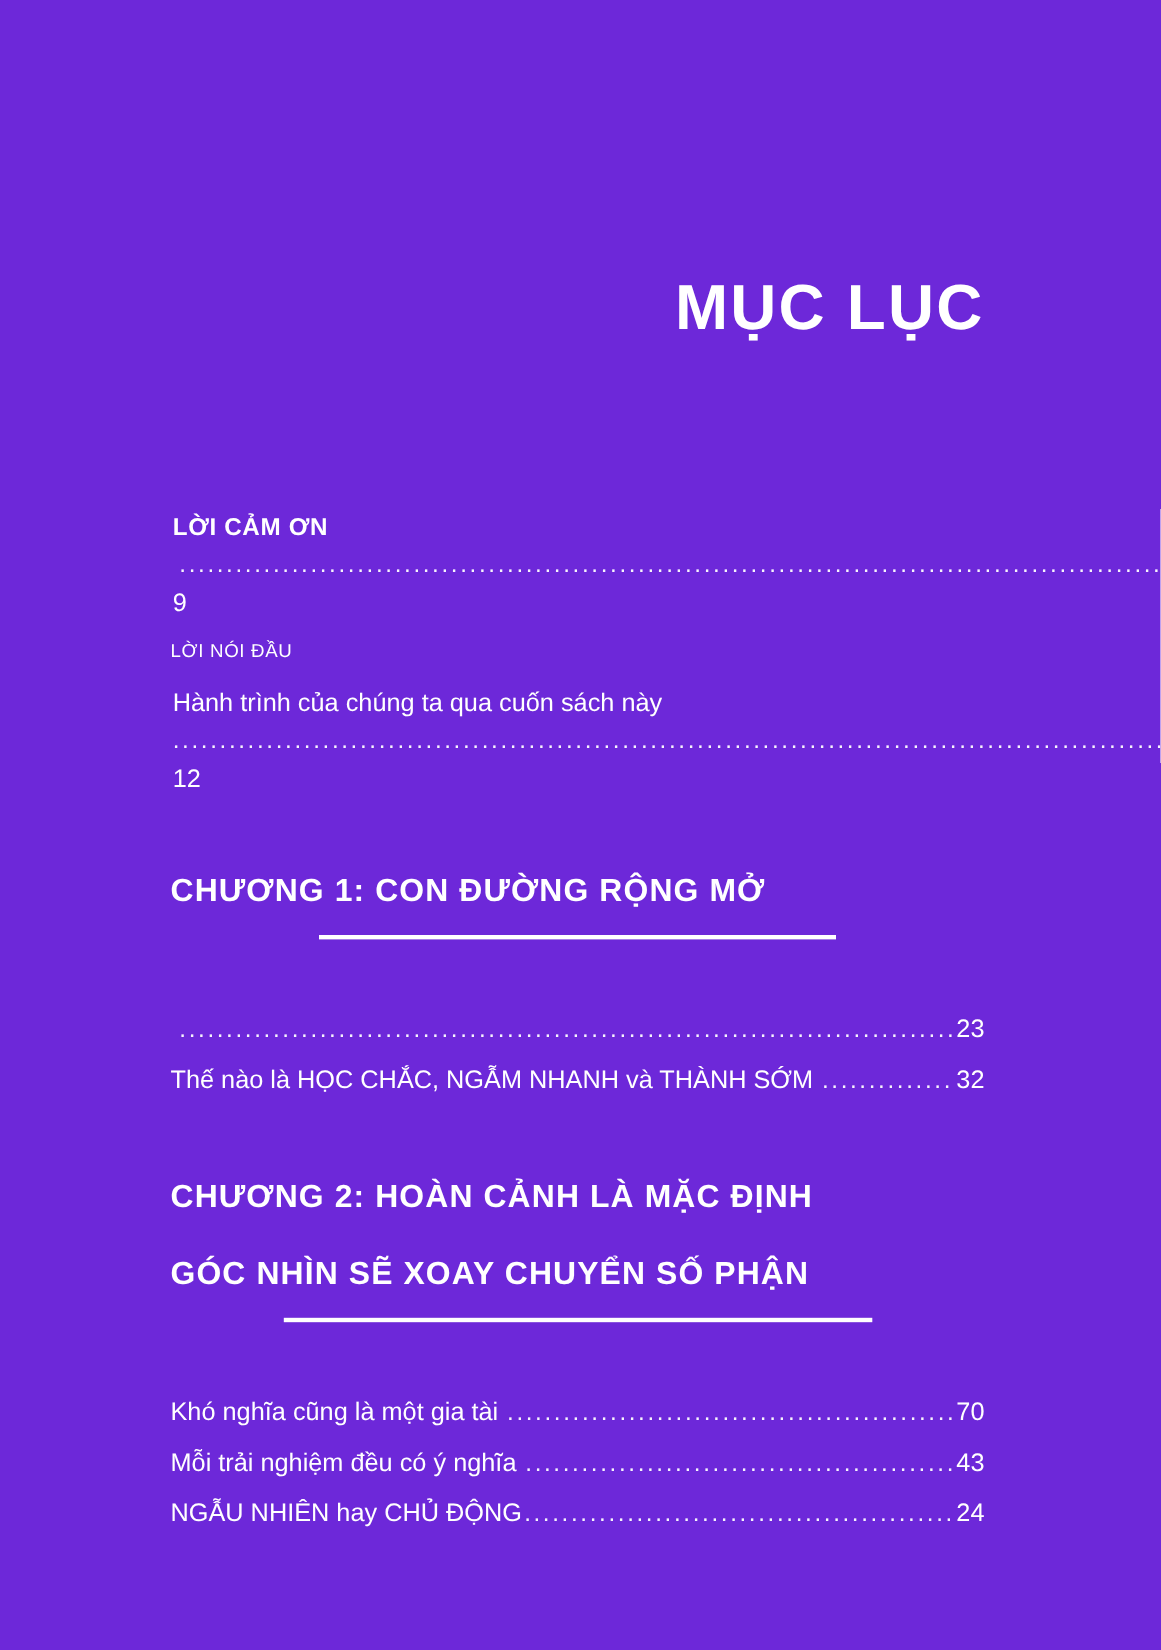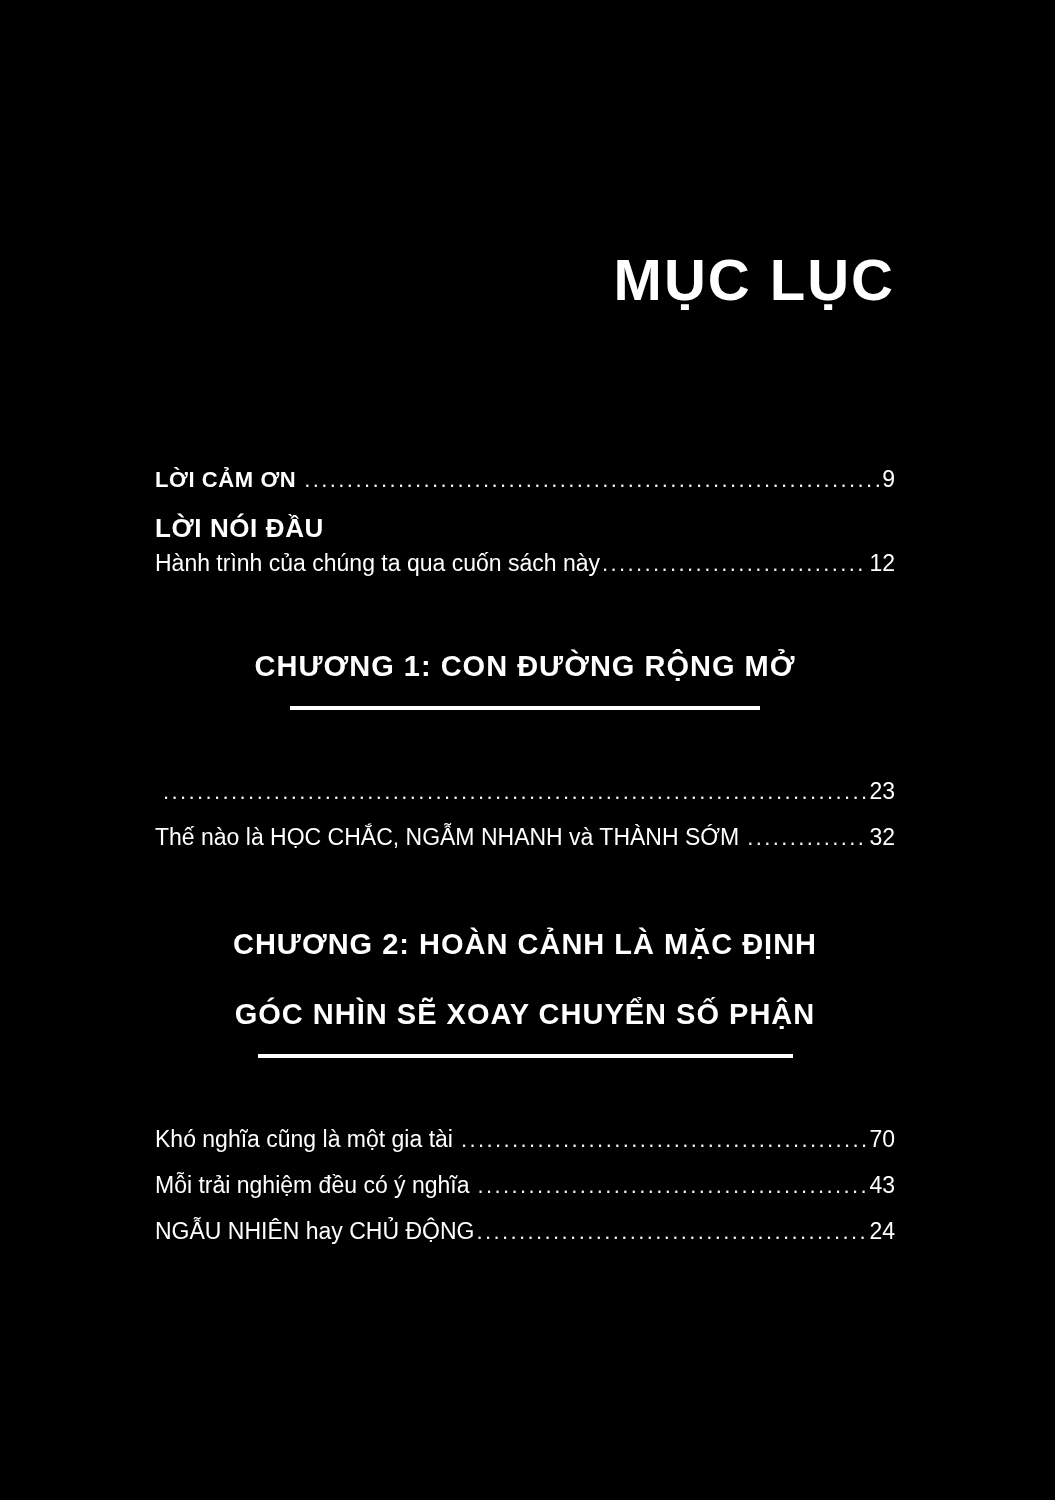"MỤC LỤC" .page { background: #000000 -> #6d28d9 }
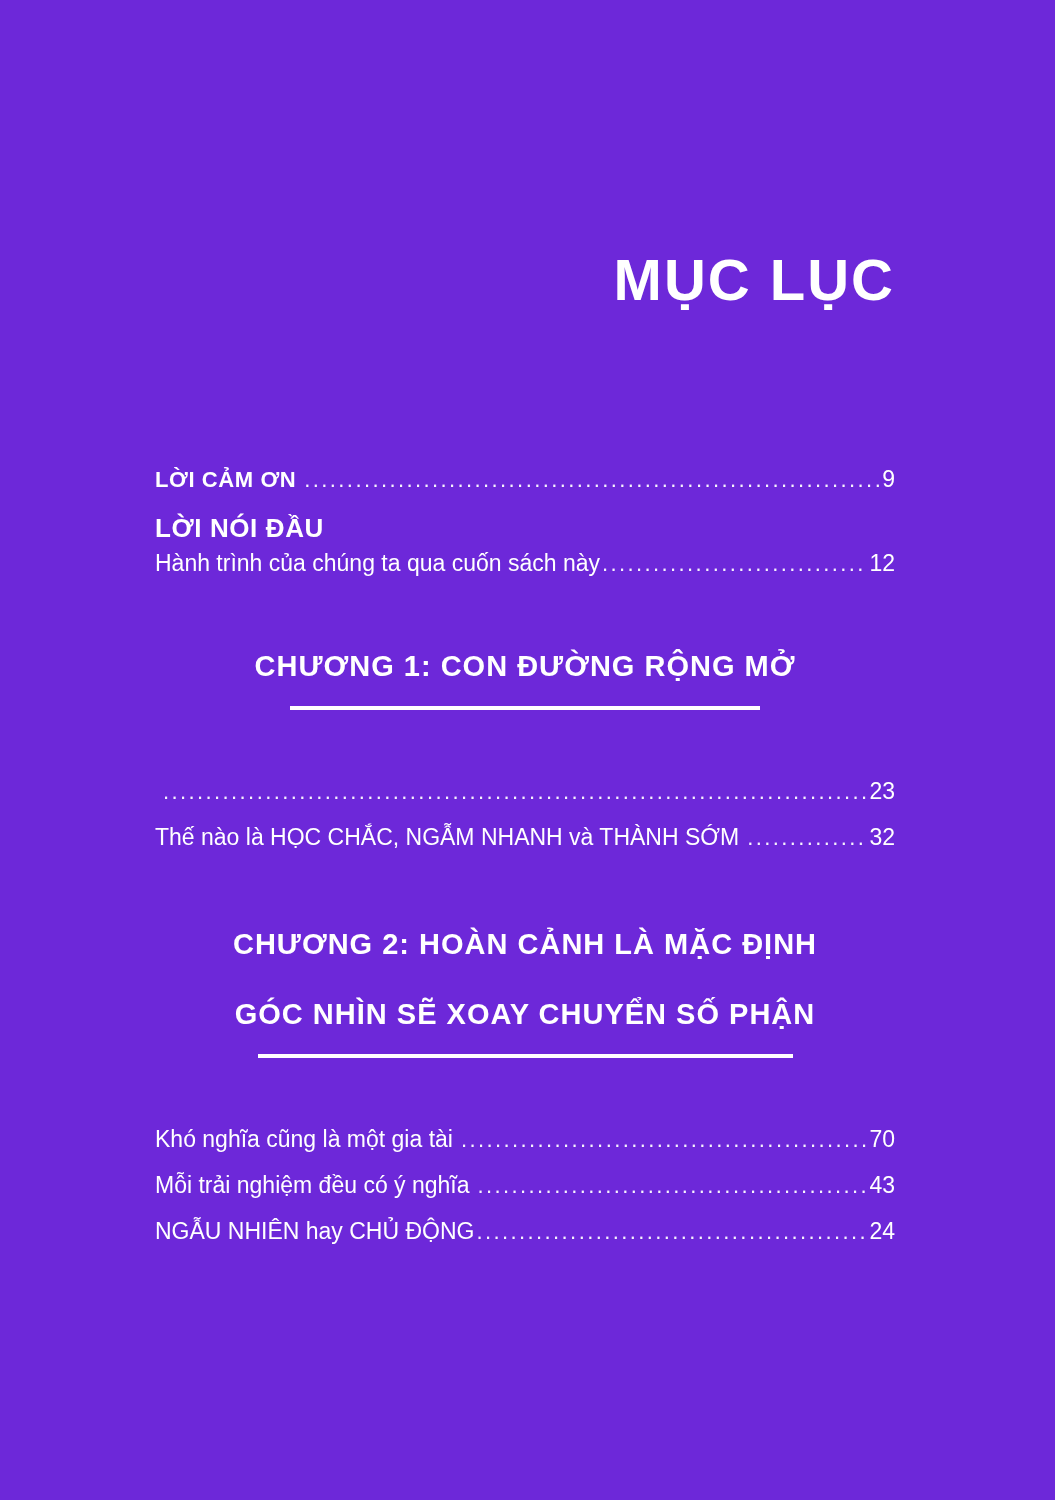"LỜI CẢM ƠN" .fm-row { flex-direction: none -> column }
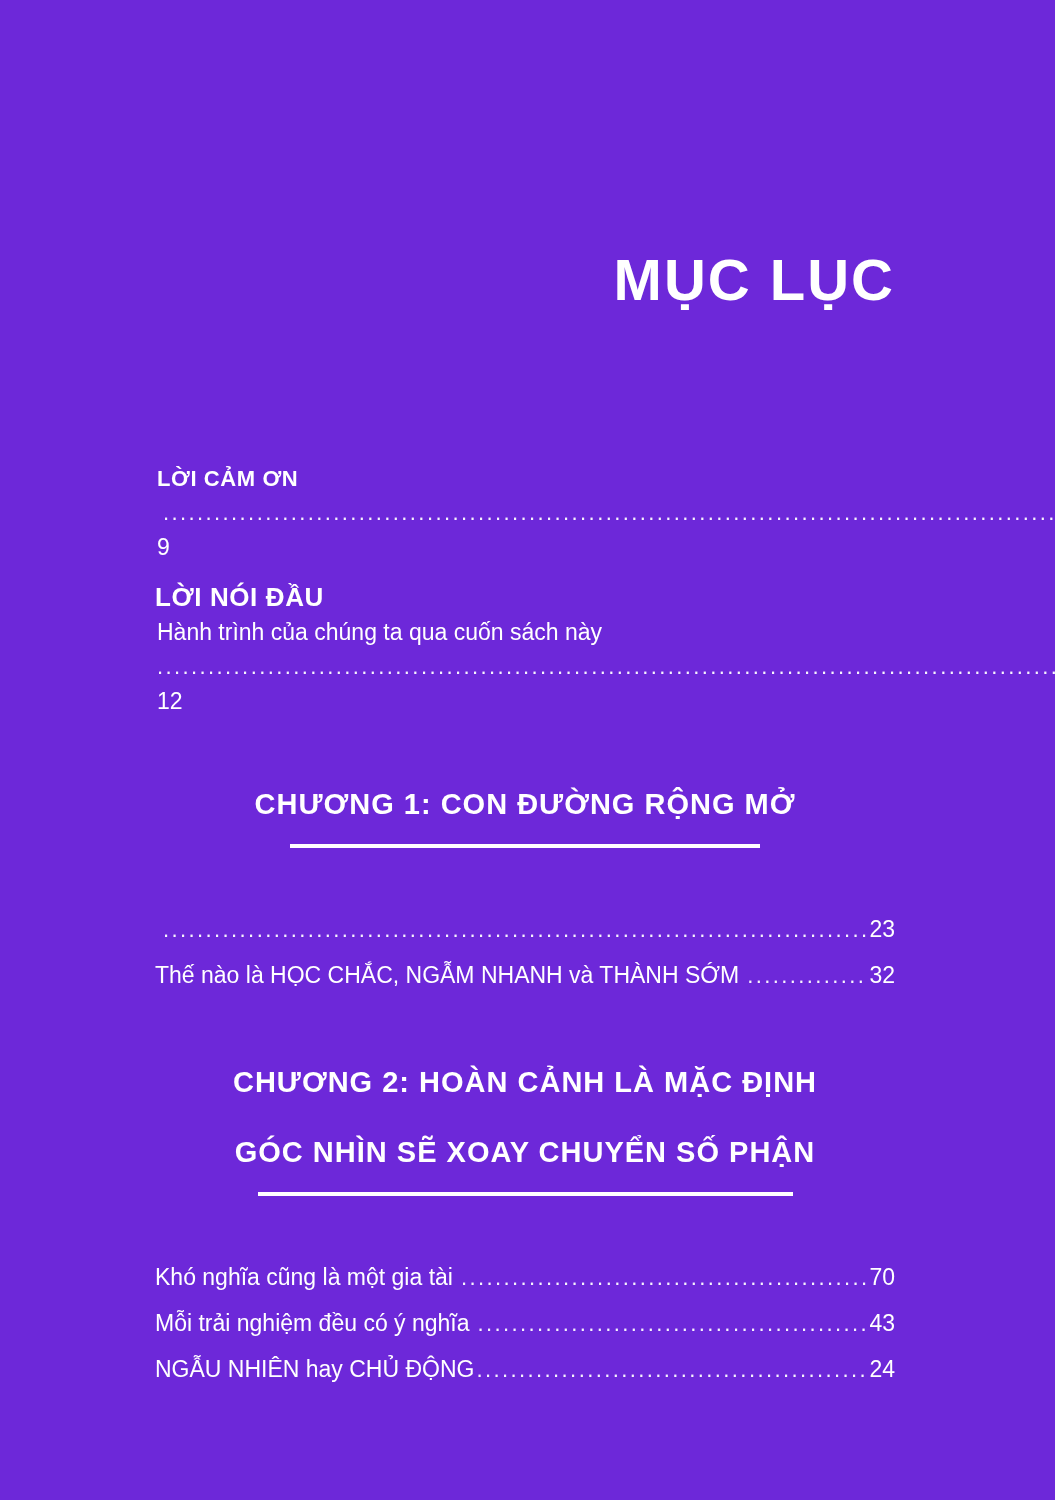"LỜI NÓI ĐẦU" .fm-heading-only { font-size: 26px -> 17px; font-weight: bold -> normal }
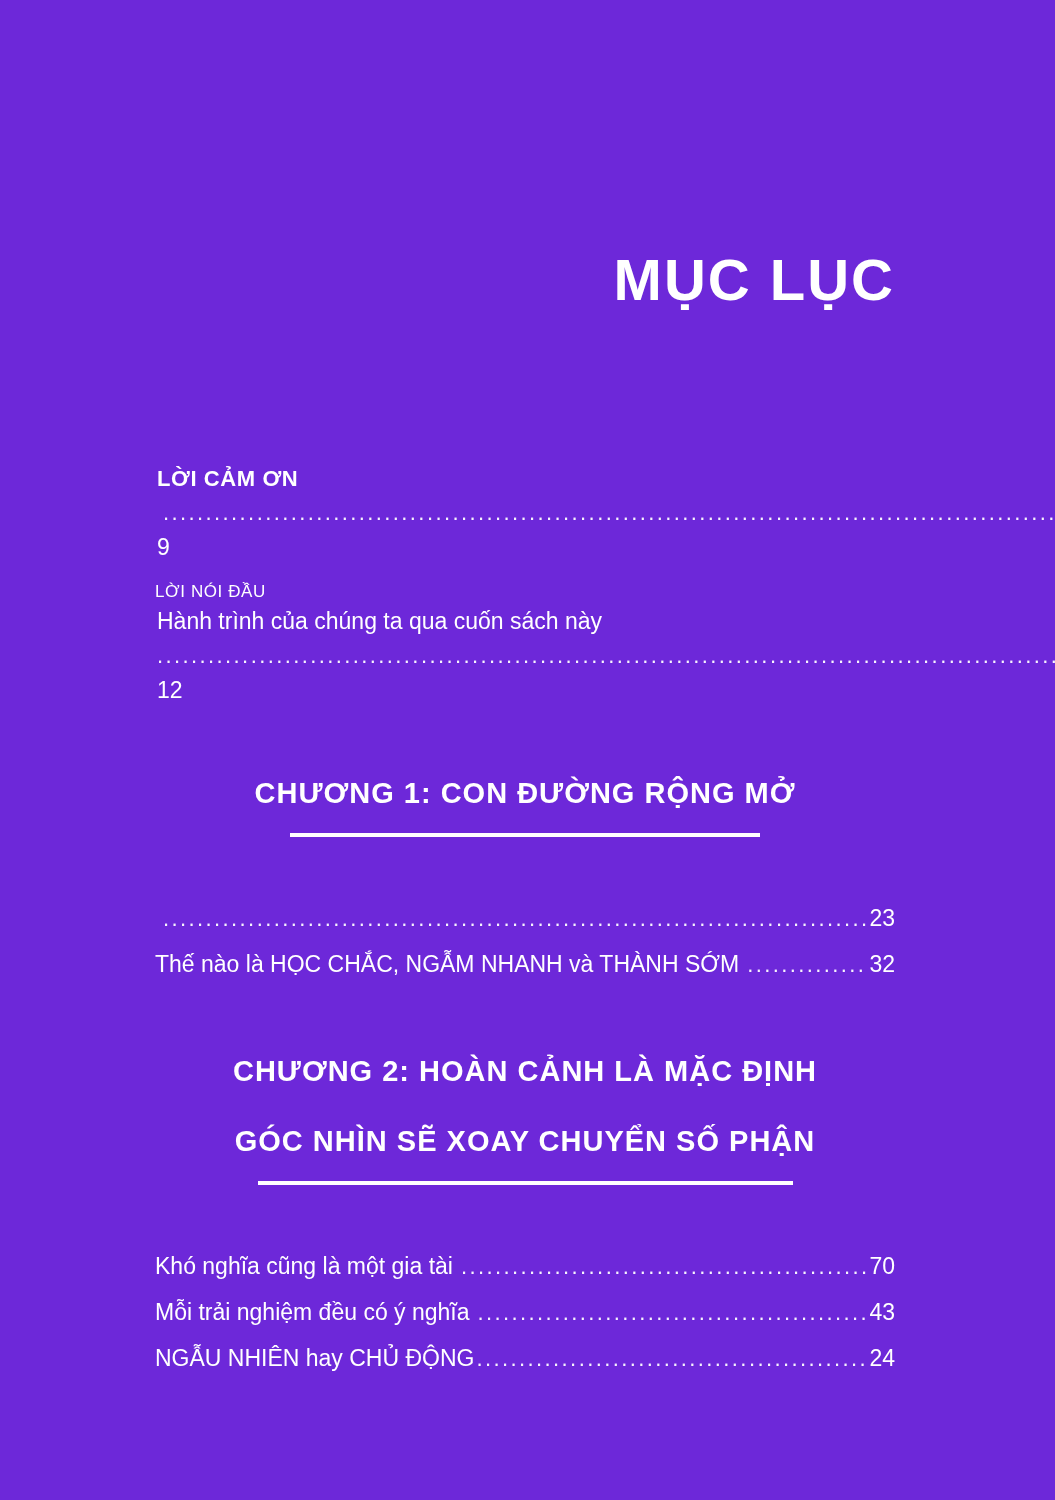"Hành trình của chúng ta" .fm-sub { margin-top: 2px -> 19px }
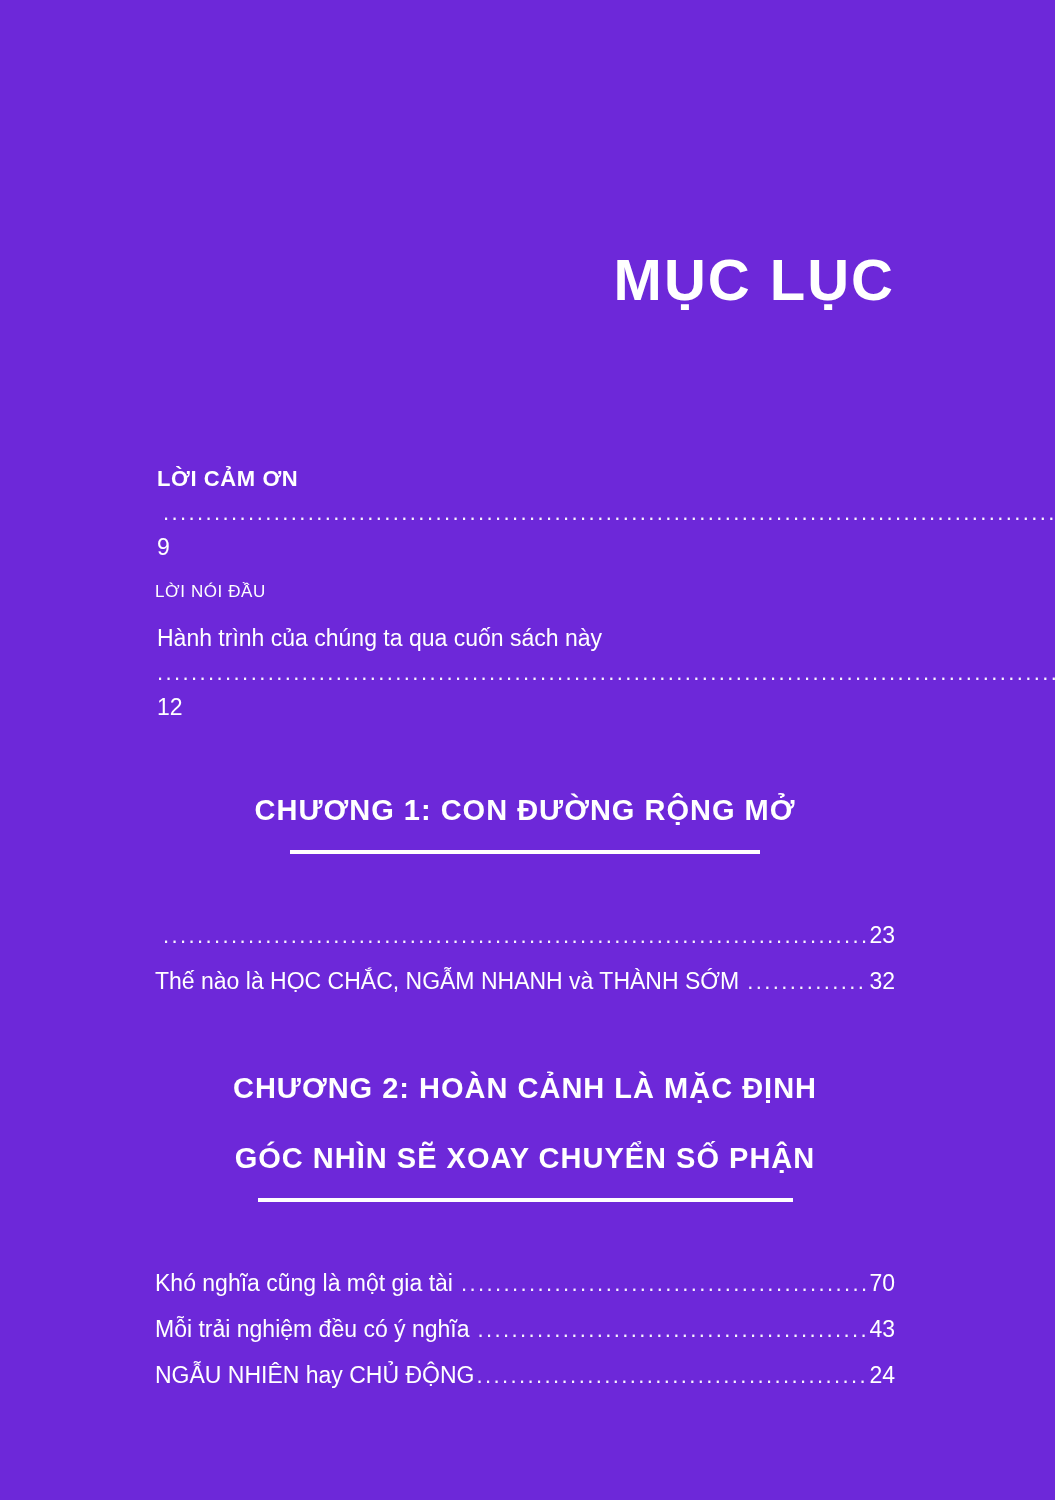"CHƯƠNG 1: CON ĐƯỜNG RỘNG" .chapter-title { text-align: center -> none }
